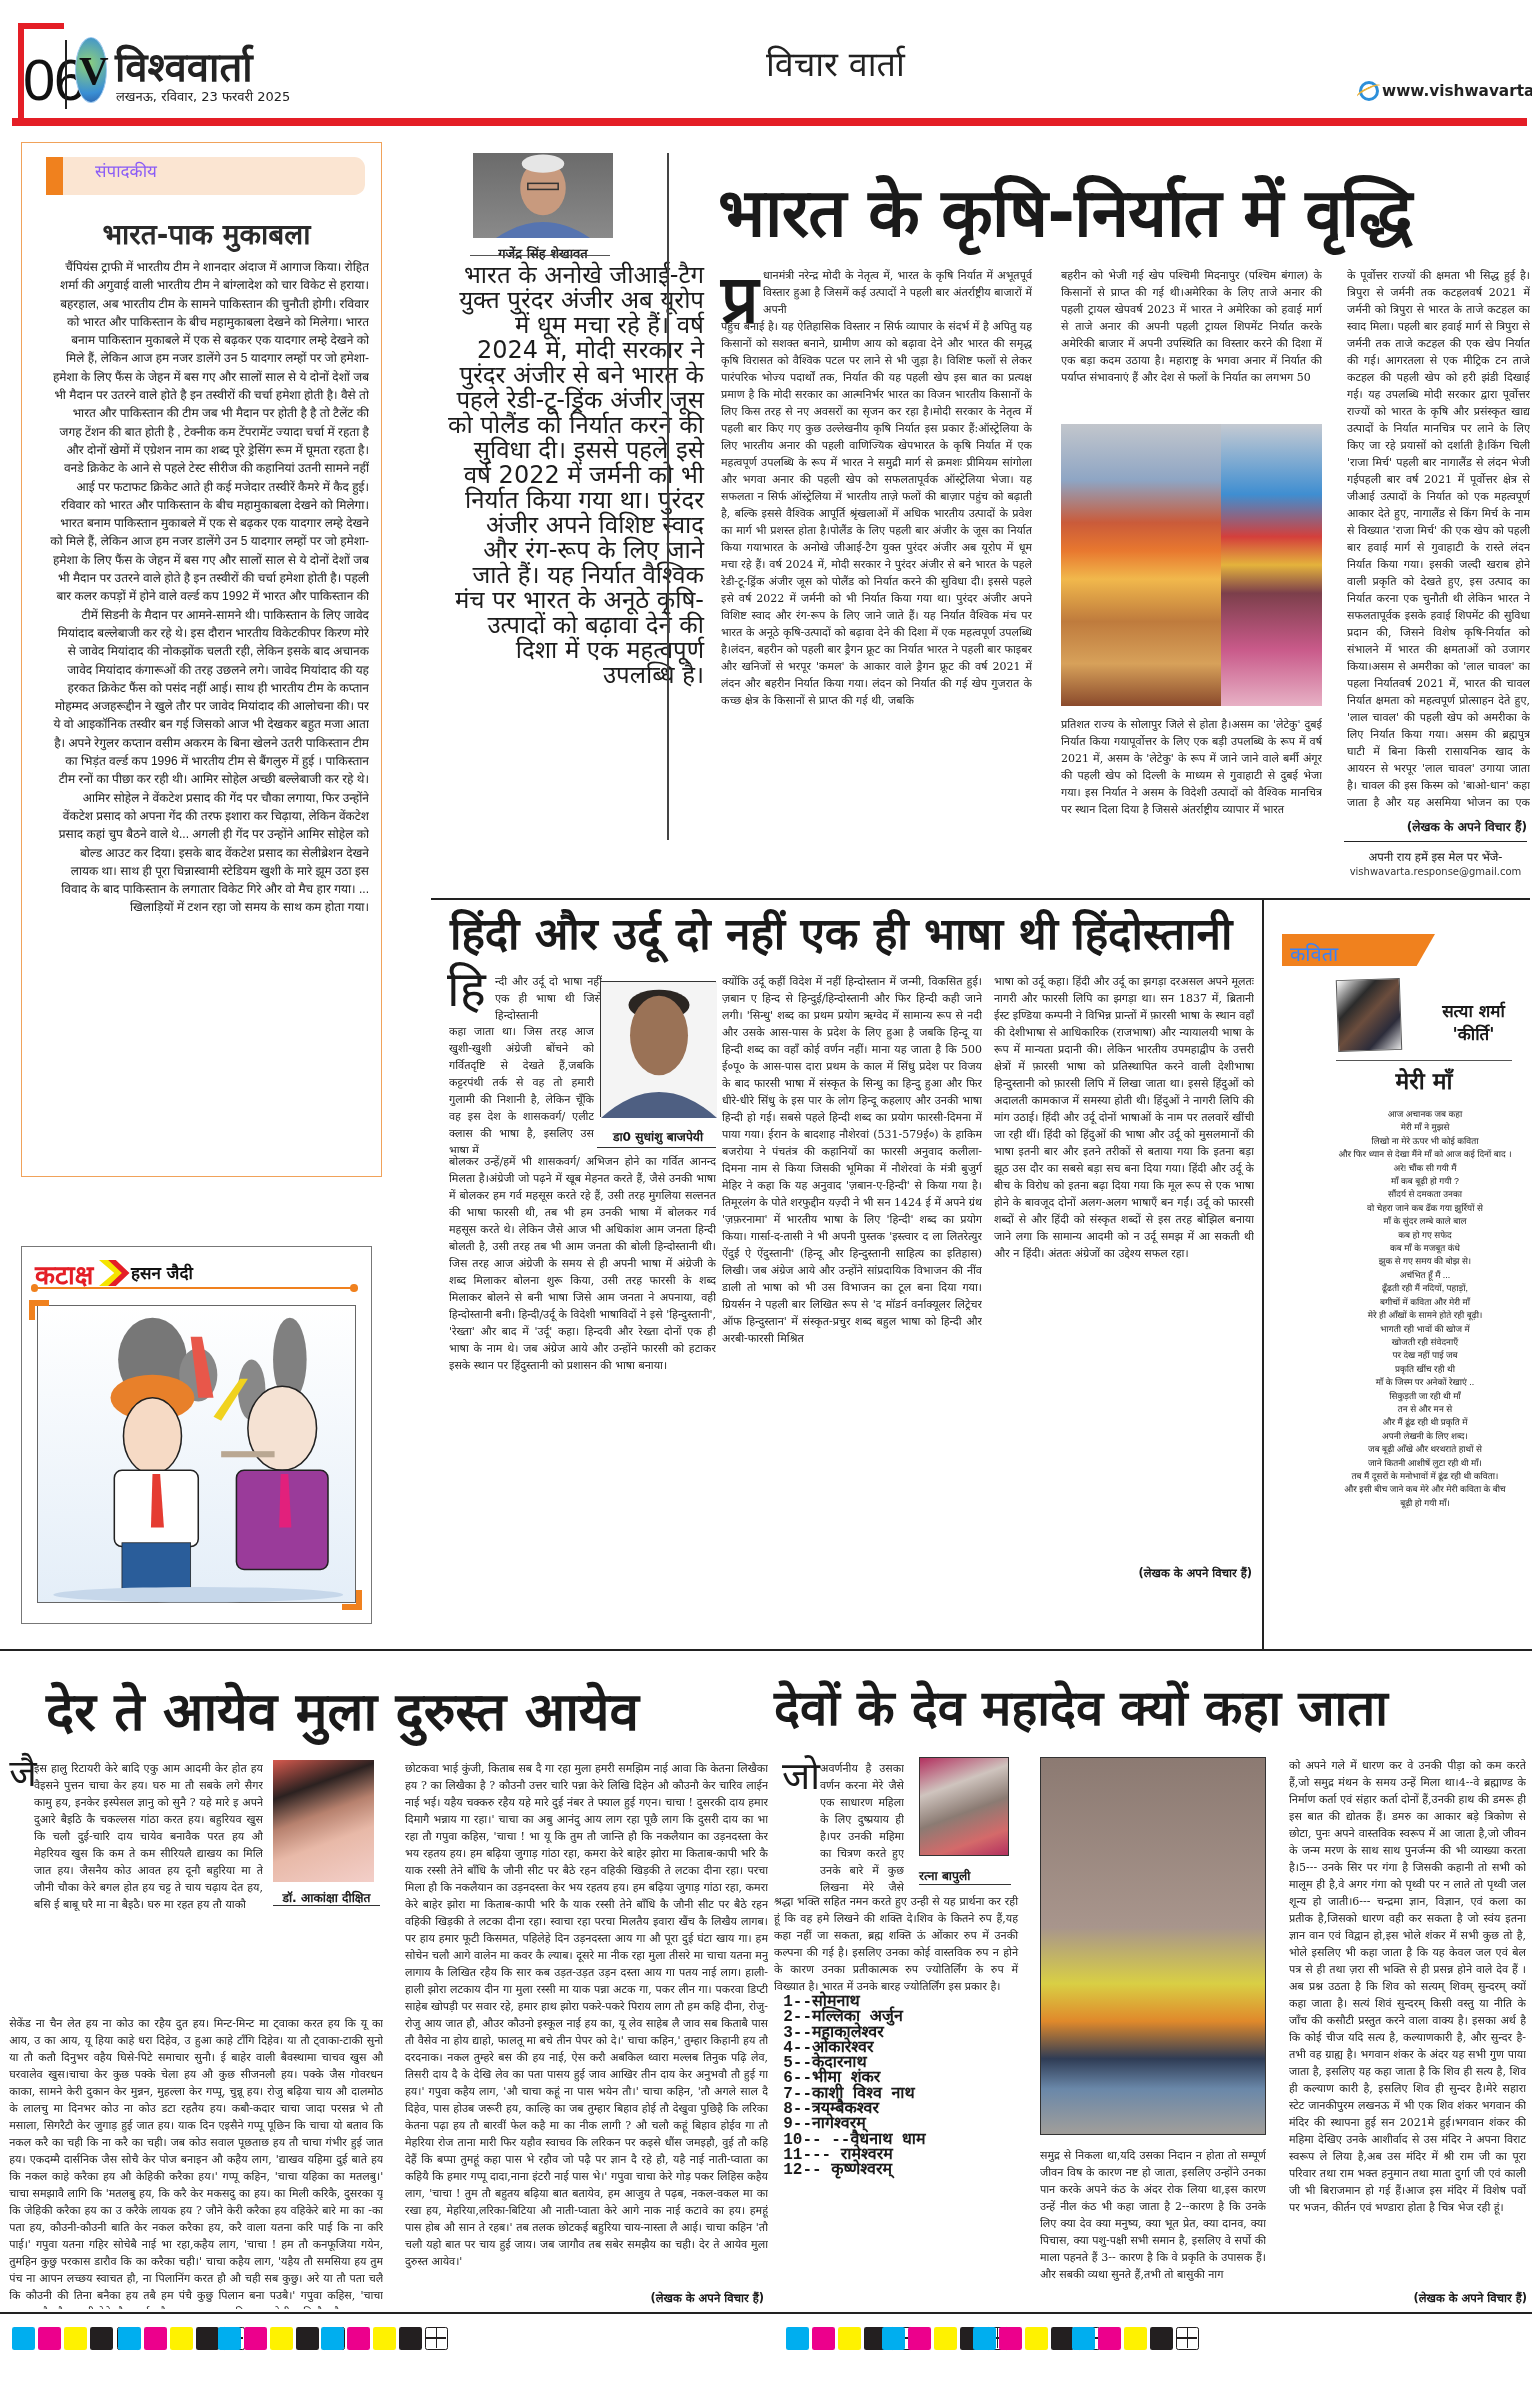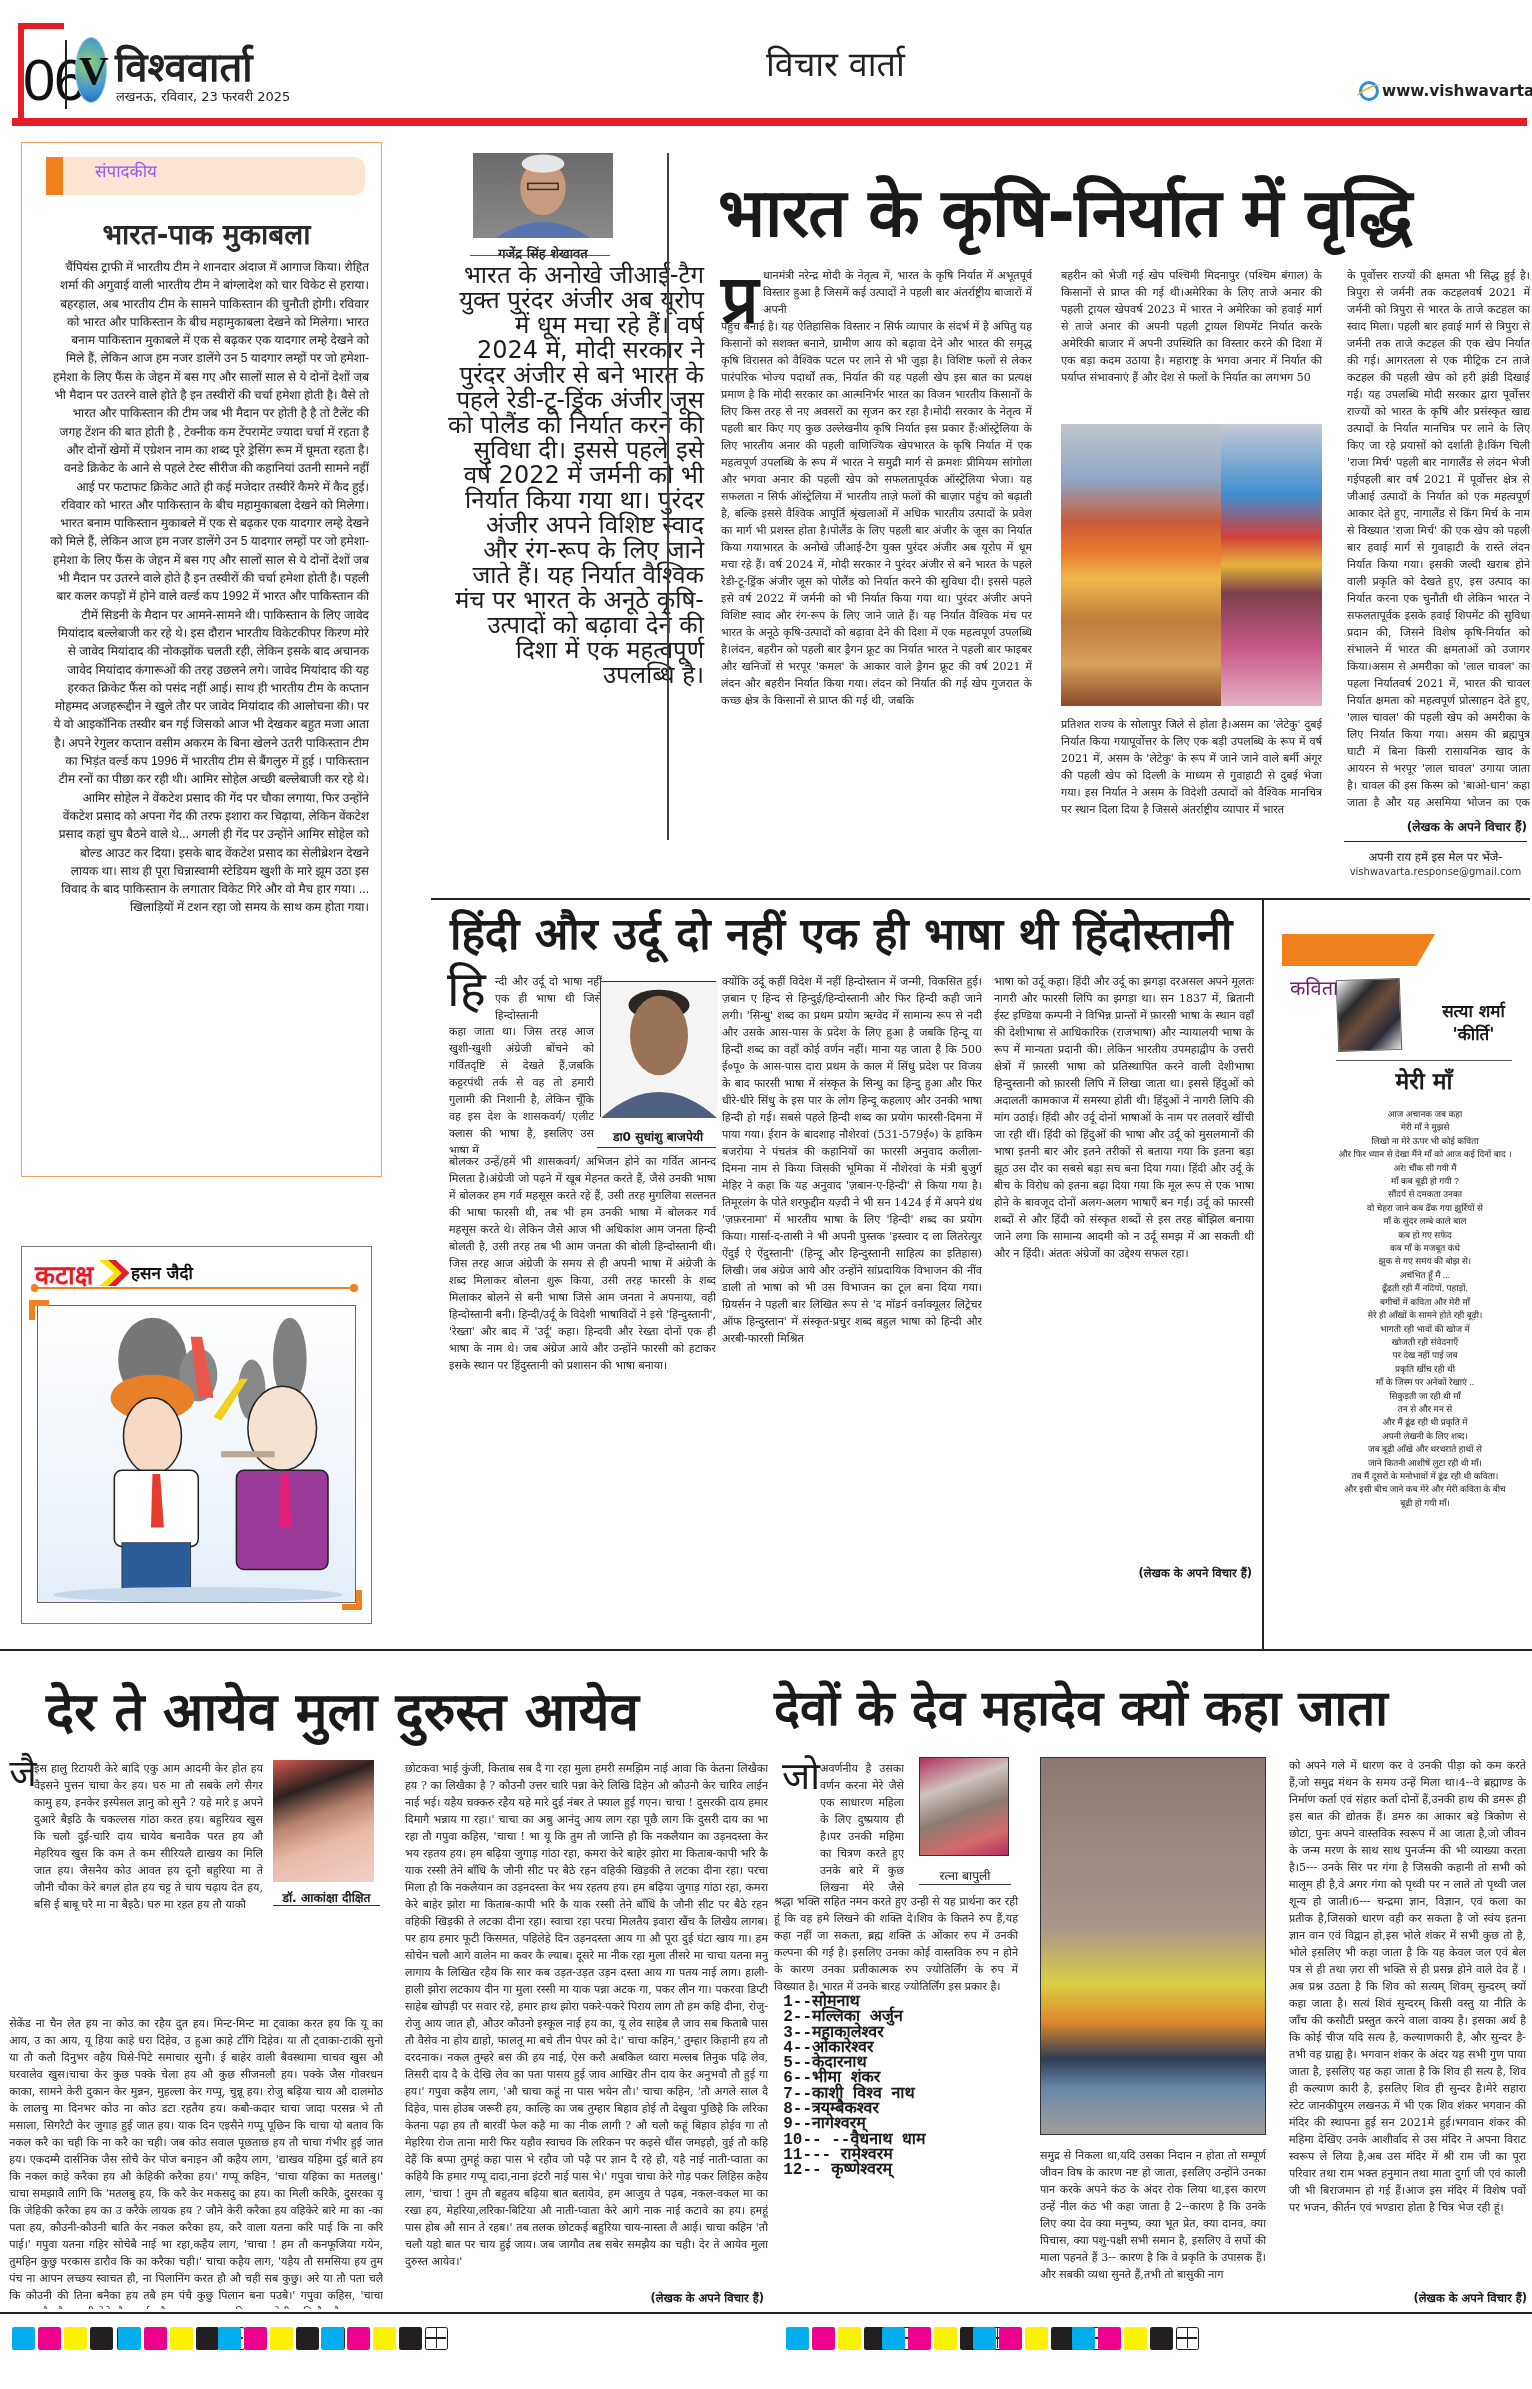"कविता" #kavita-label { color: #701a75 -> #3b82f6; top: 974px -> 940px }
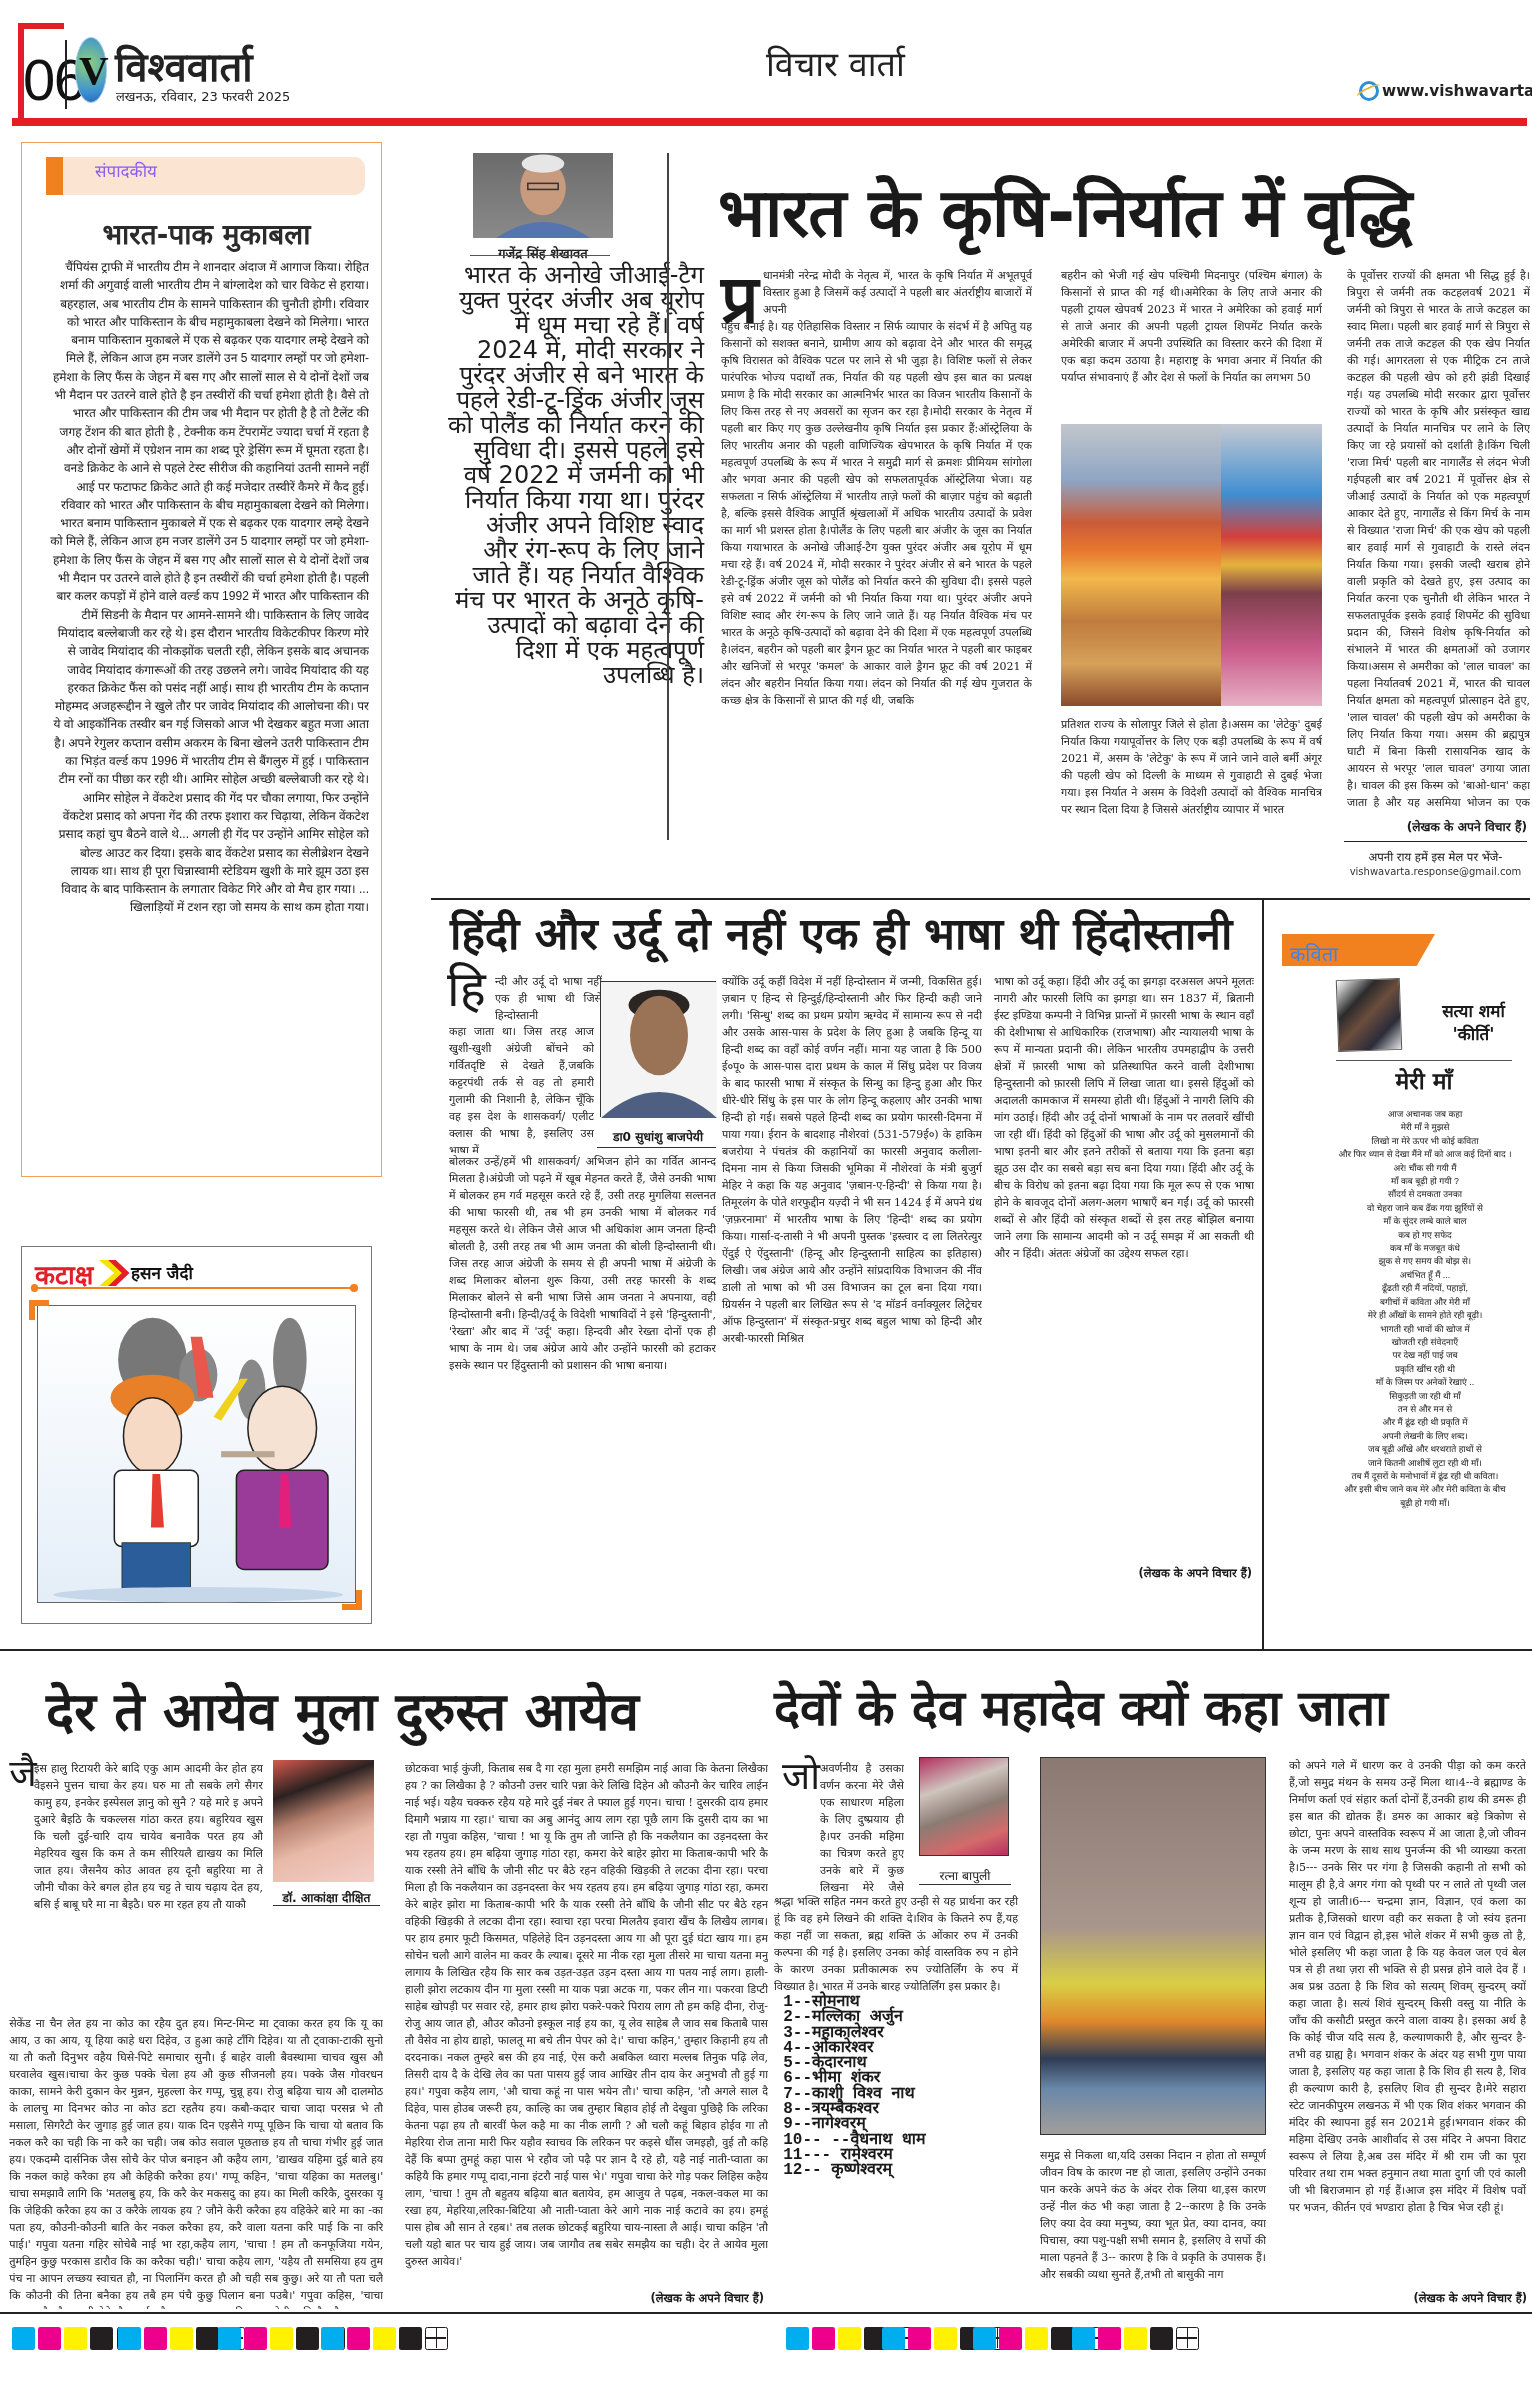"रत्ना बापुली" #dv-author { font-weight: normal -> bold; text-align: center -> none }
